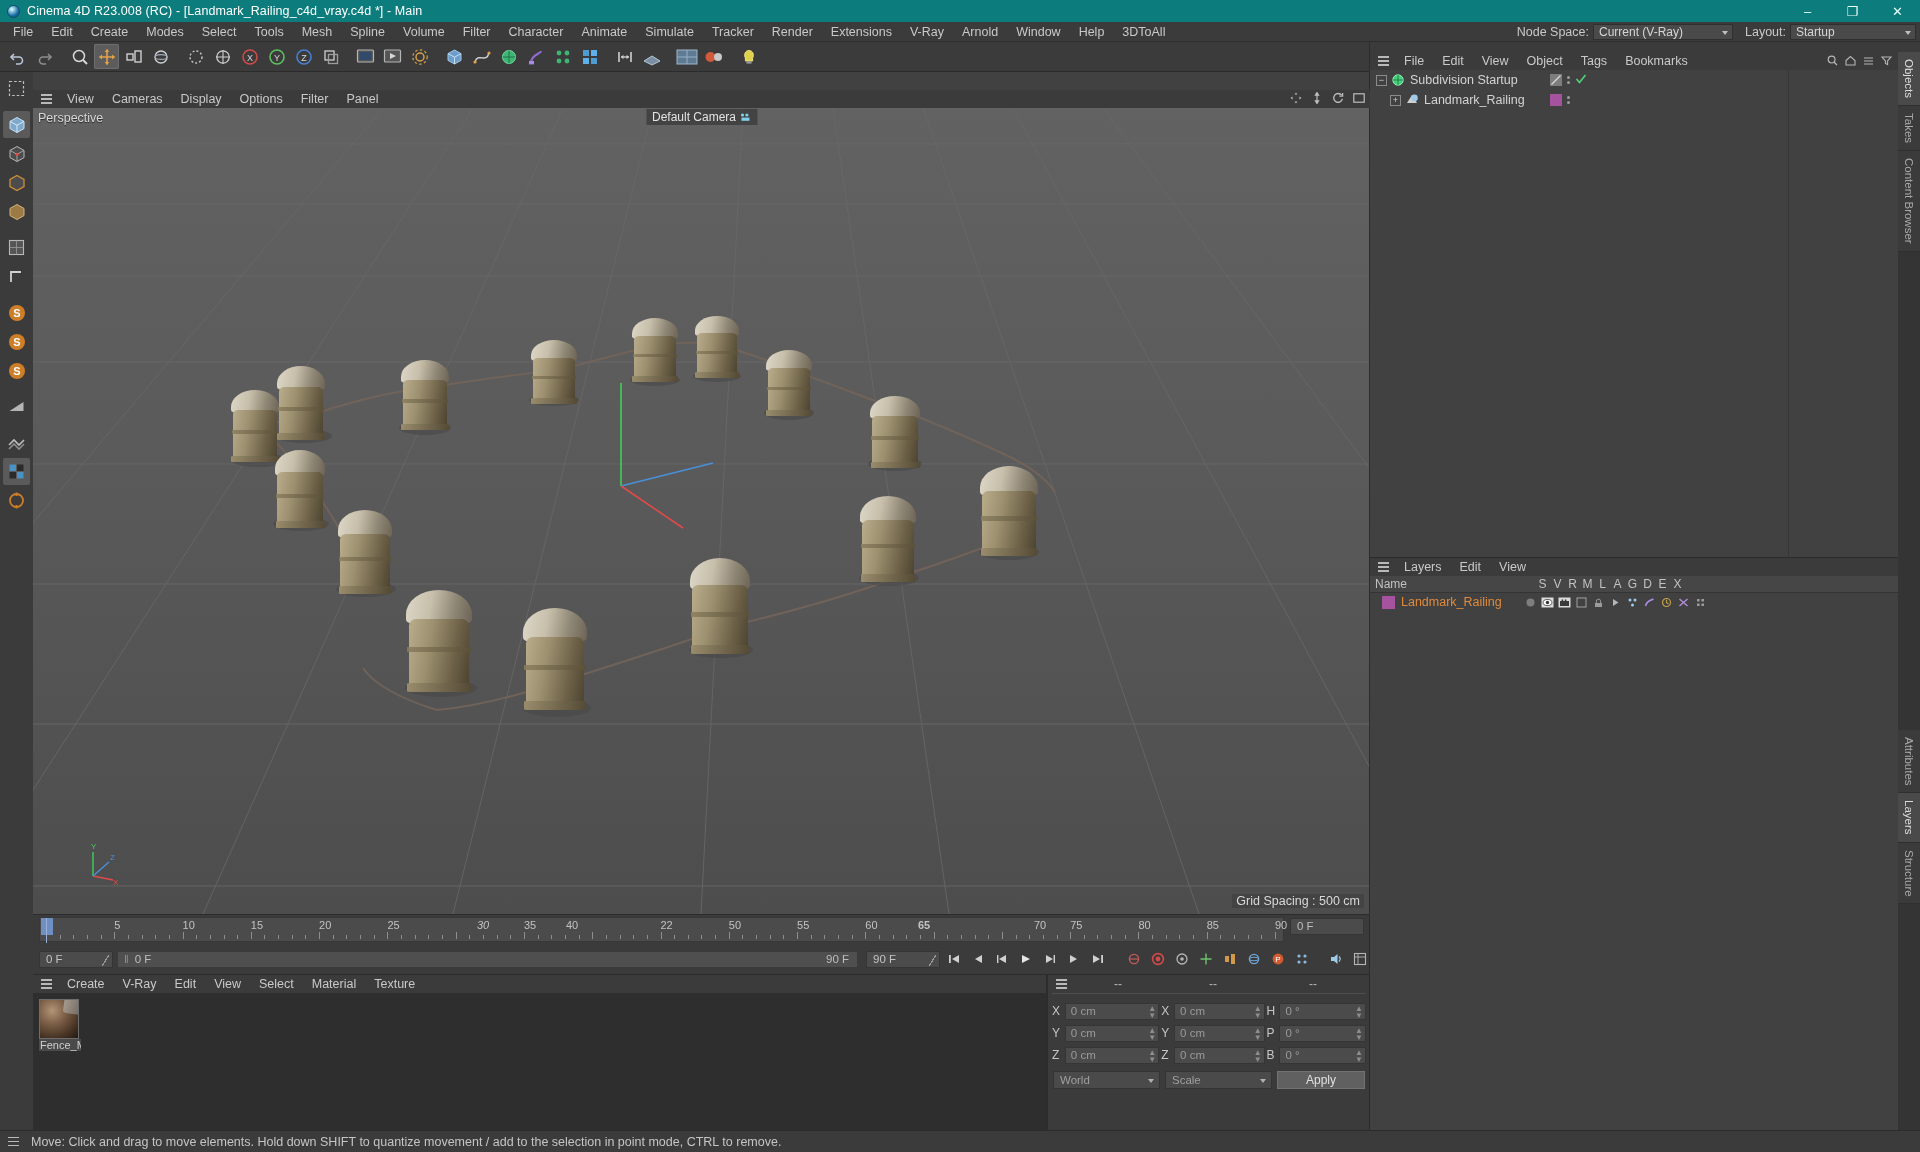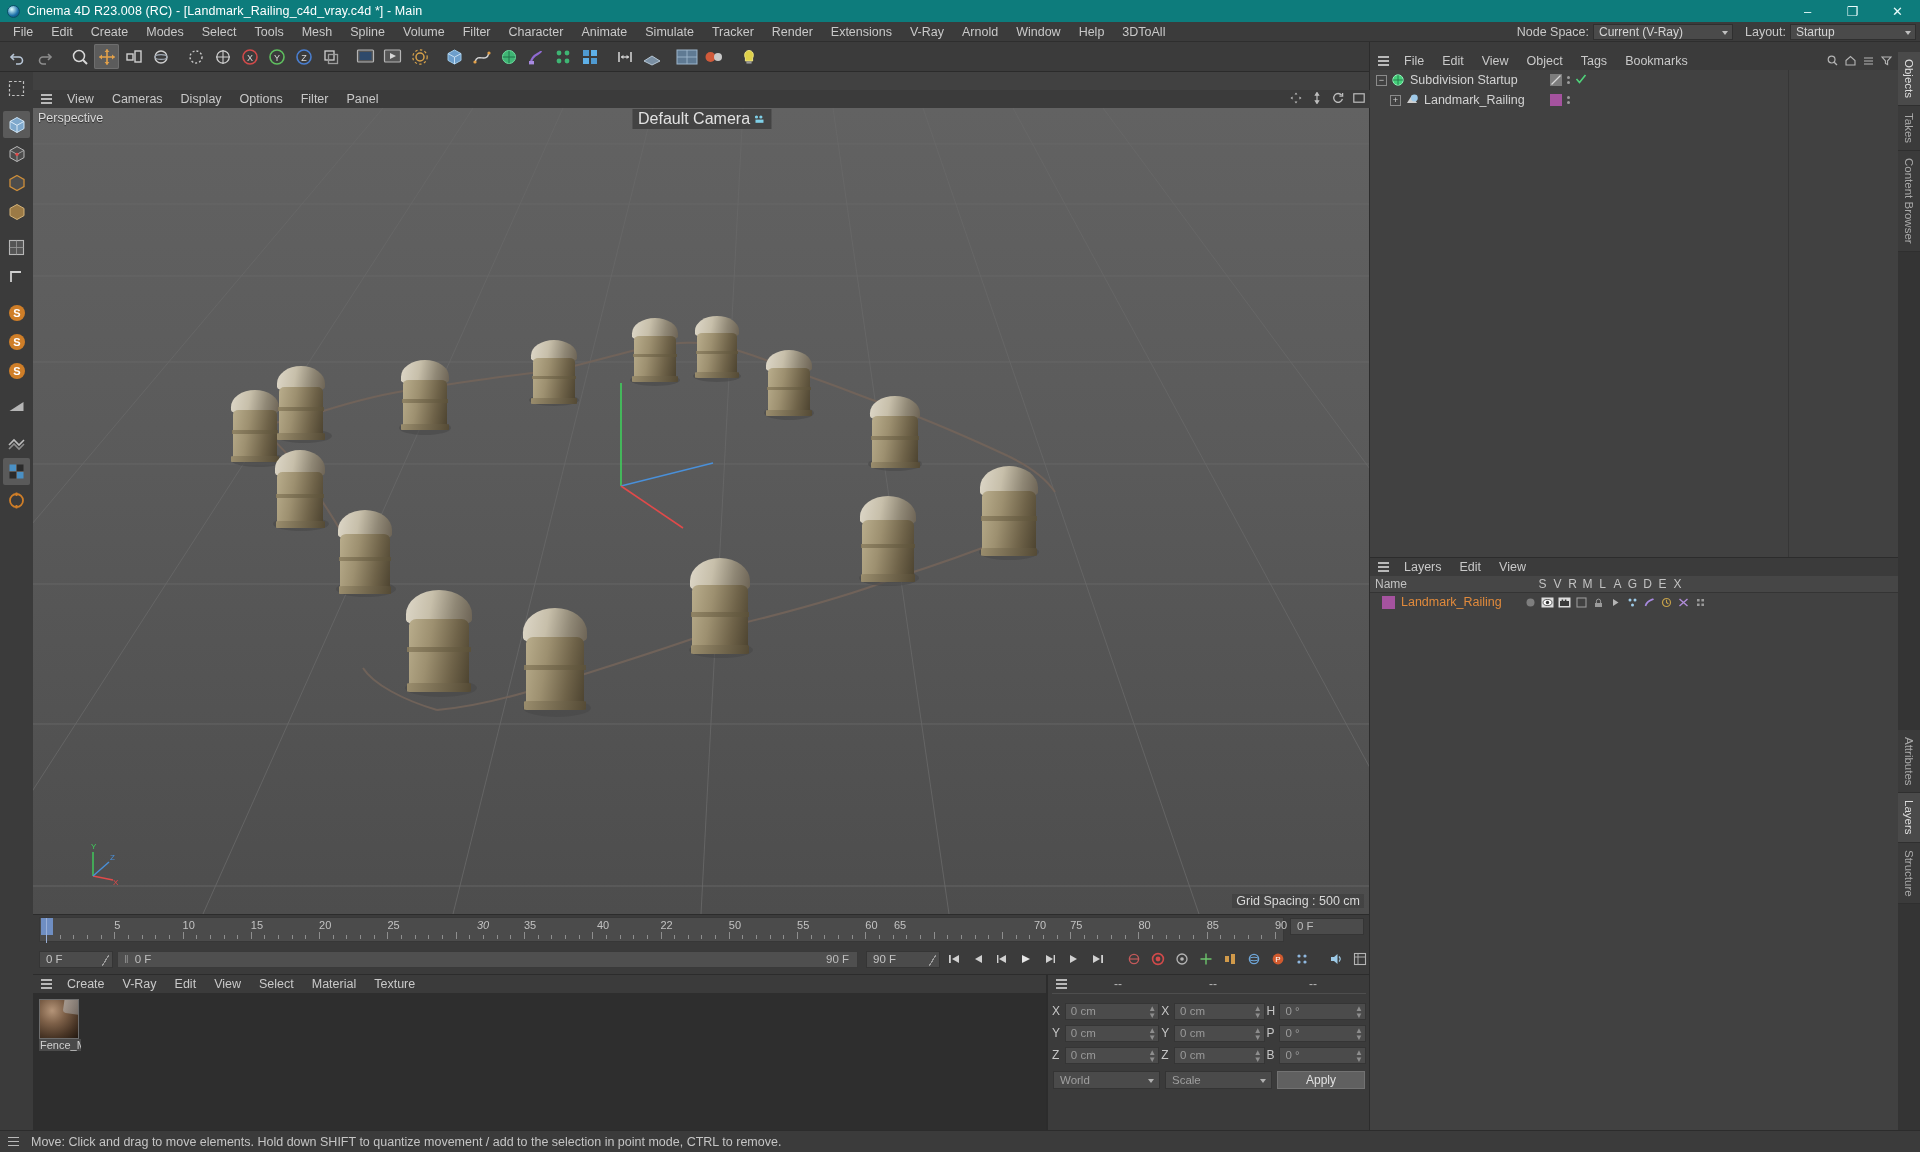"Default Camera" .vp-cam { font-size: 16px -> 12px }
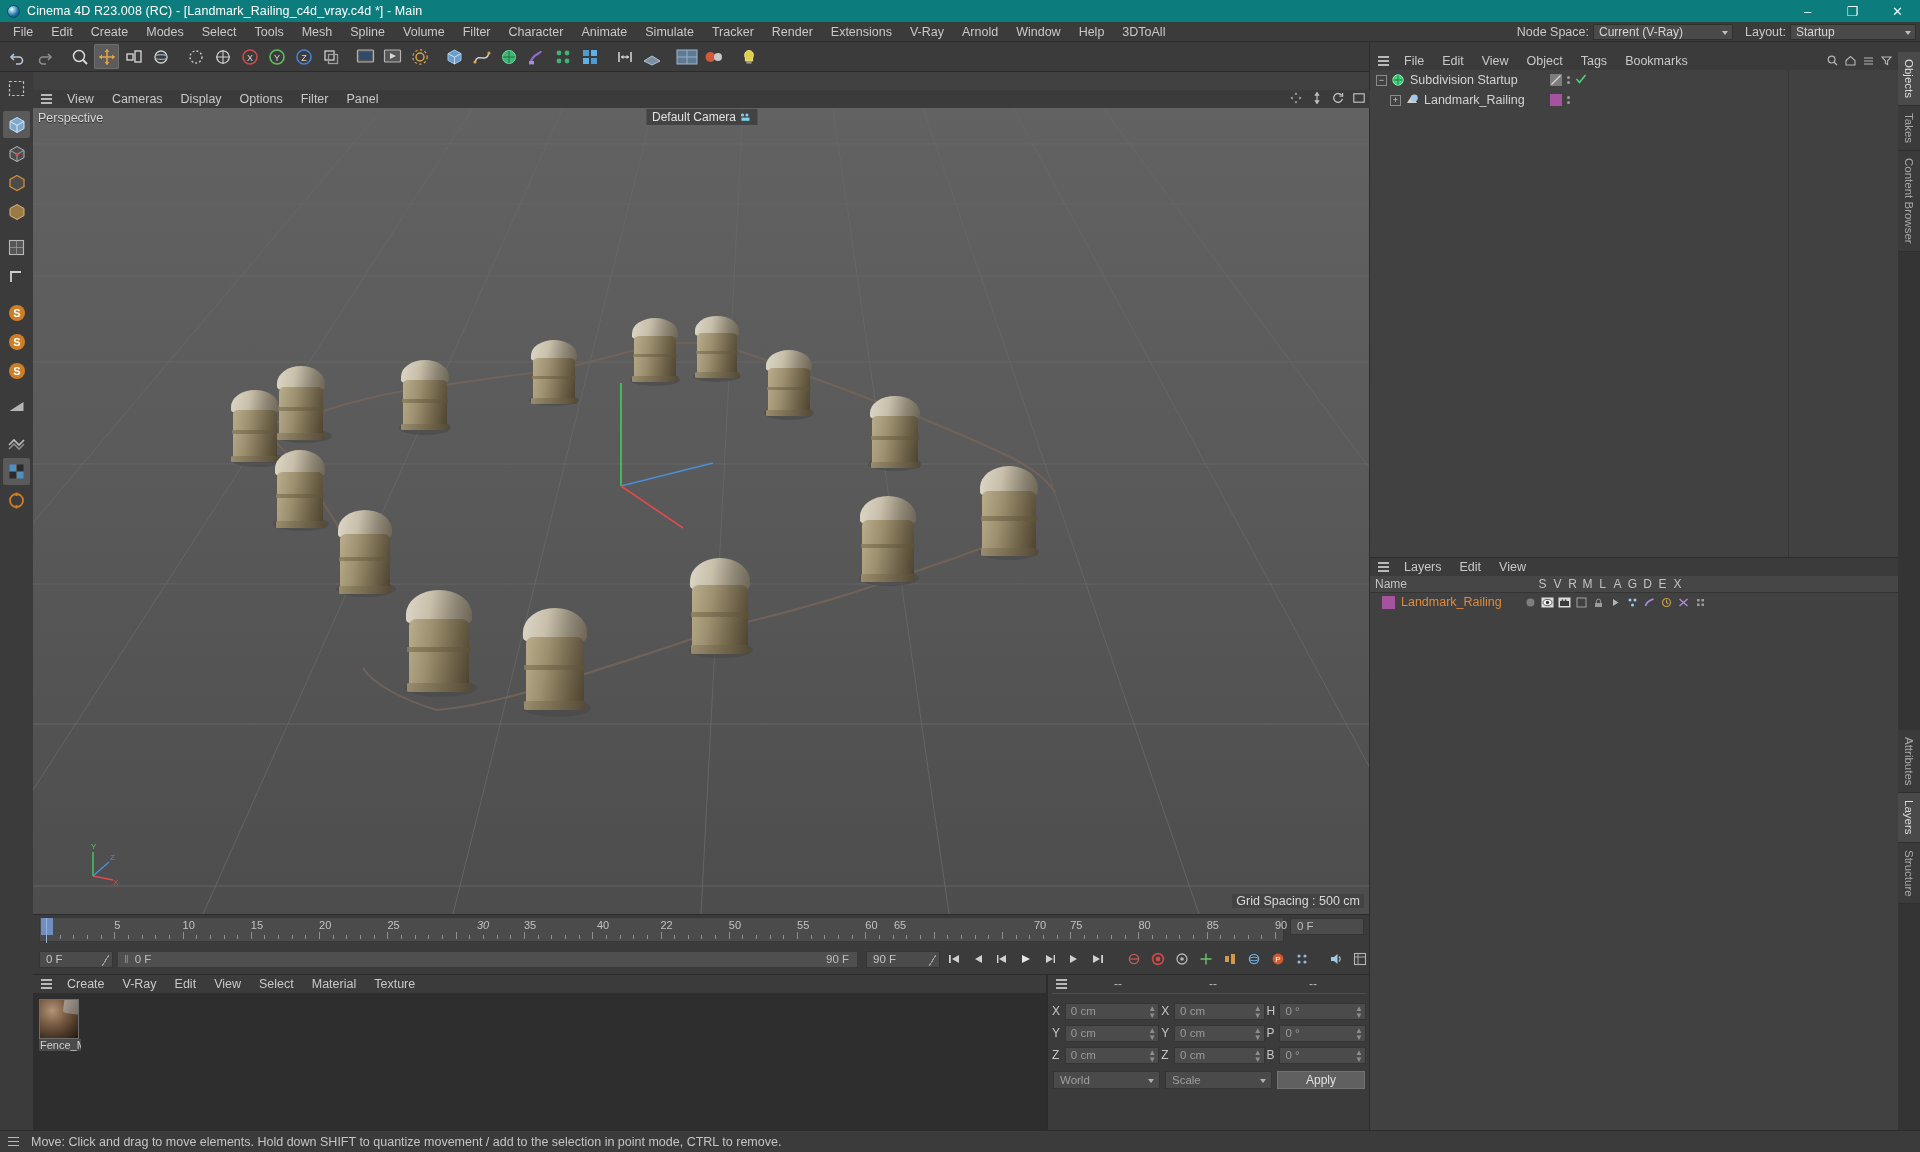"40" div.tl-tick-num { left: 557px -> 526px }
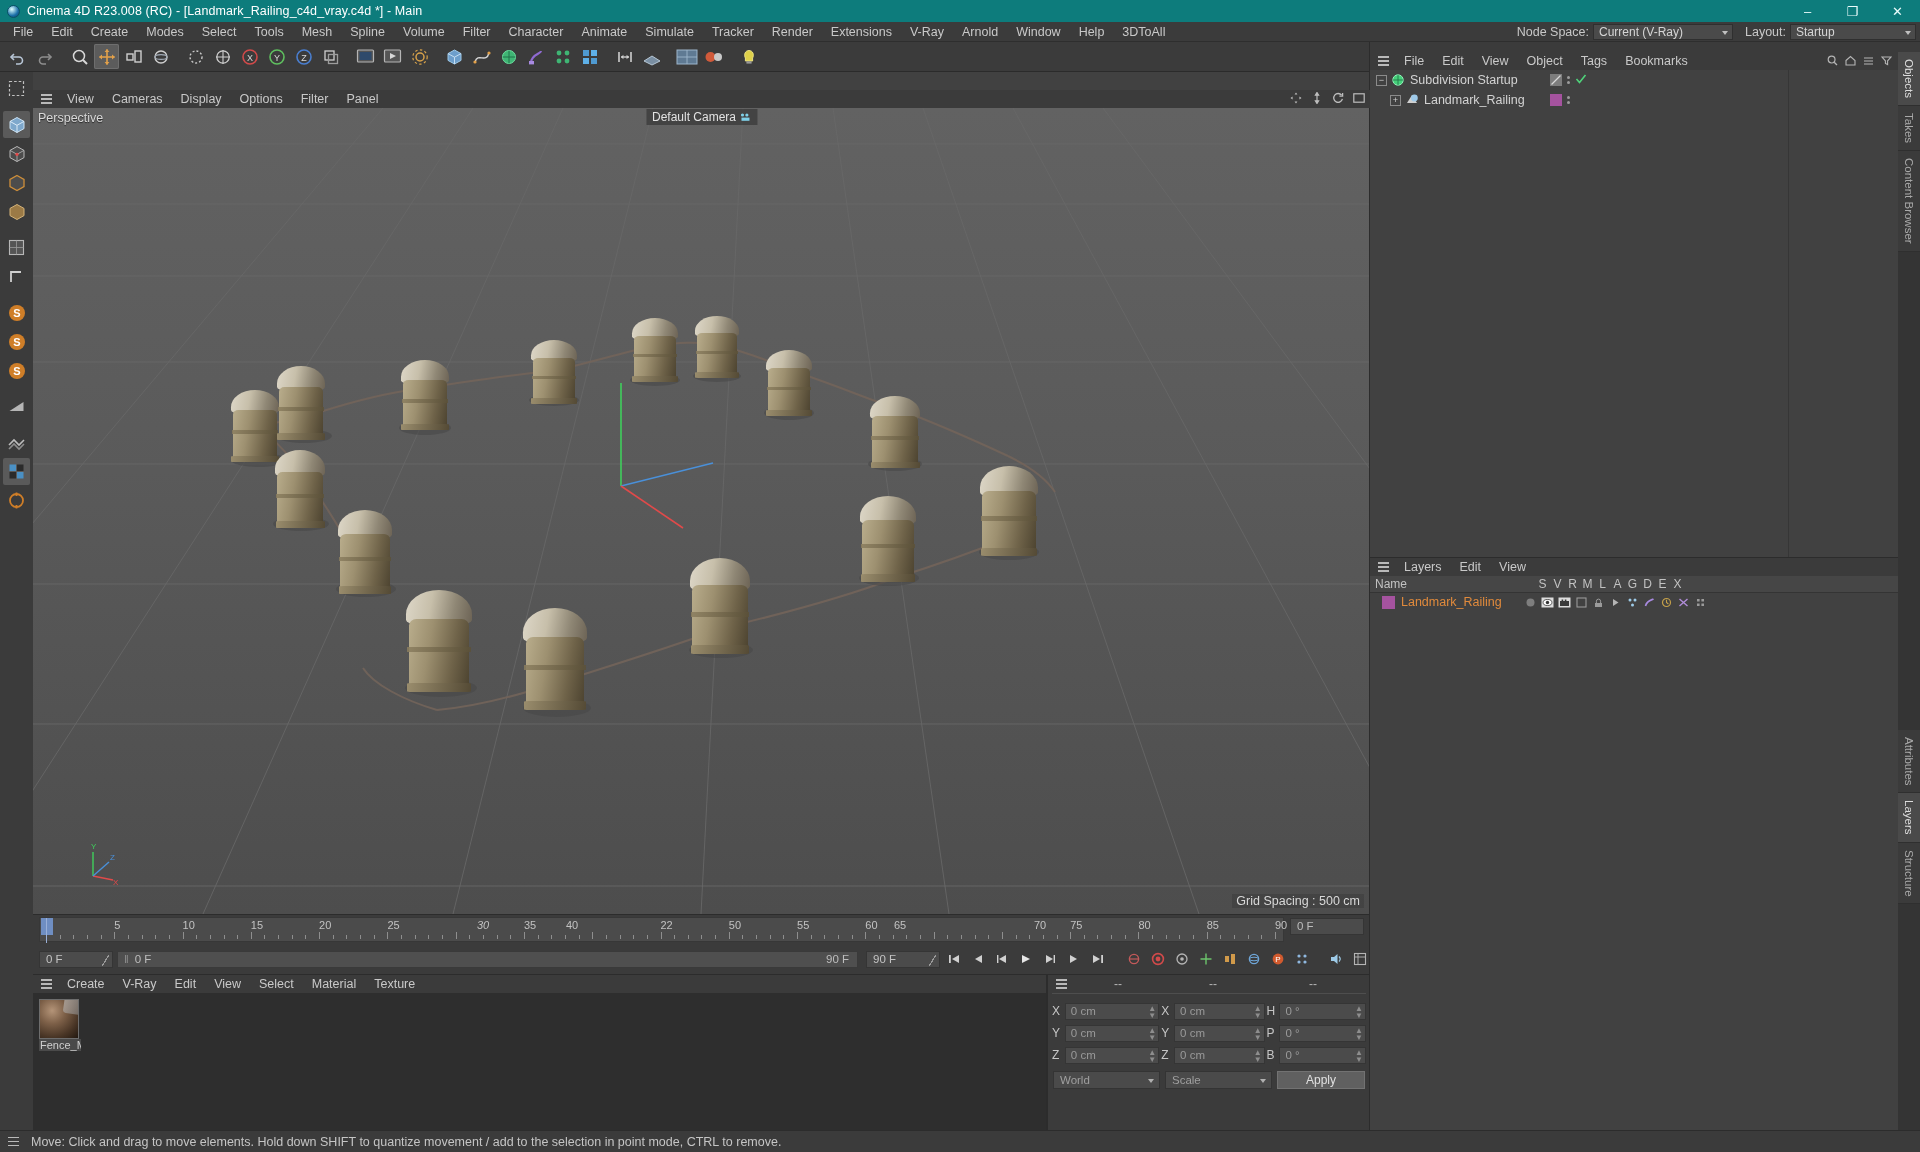"65" div.tl-tick-num { font-weight: none -> bold; left: 854px -> 878px }
